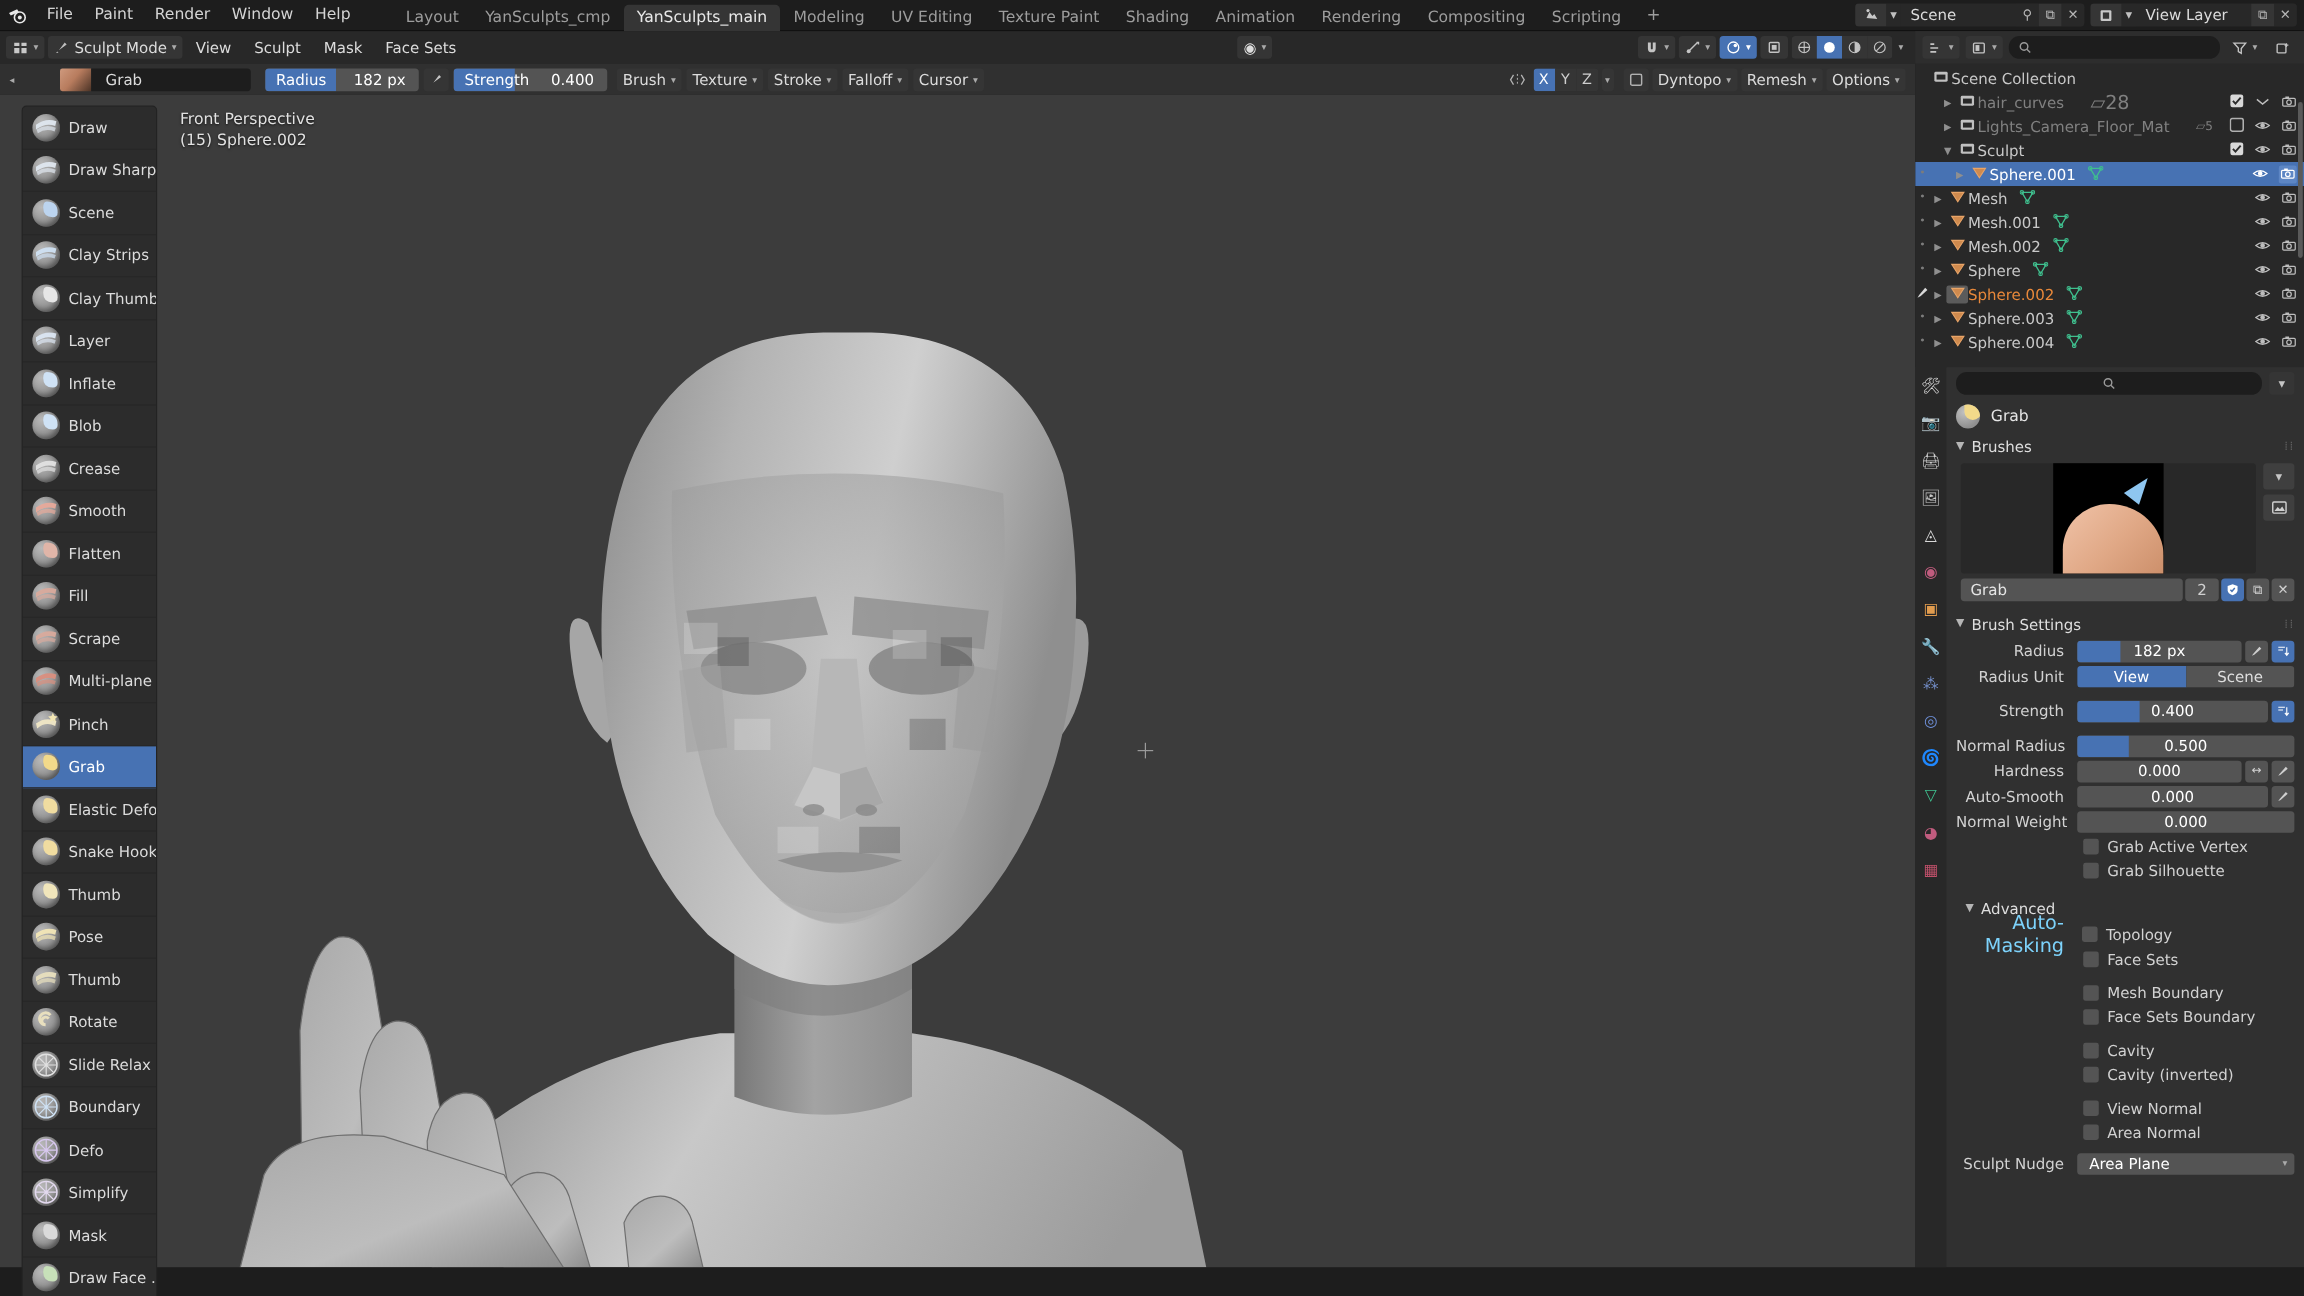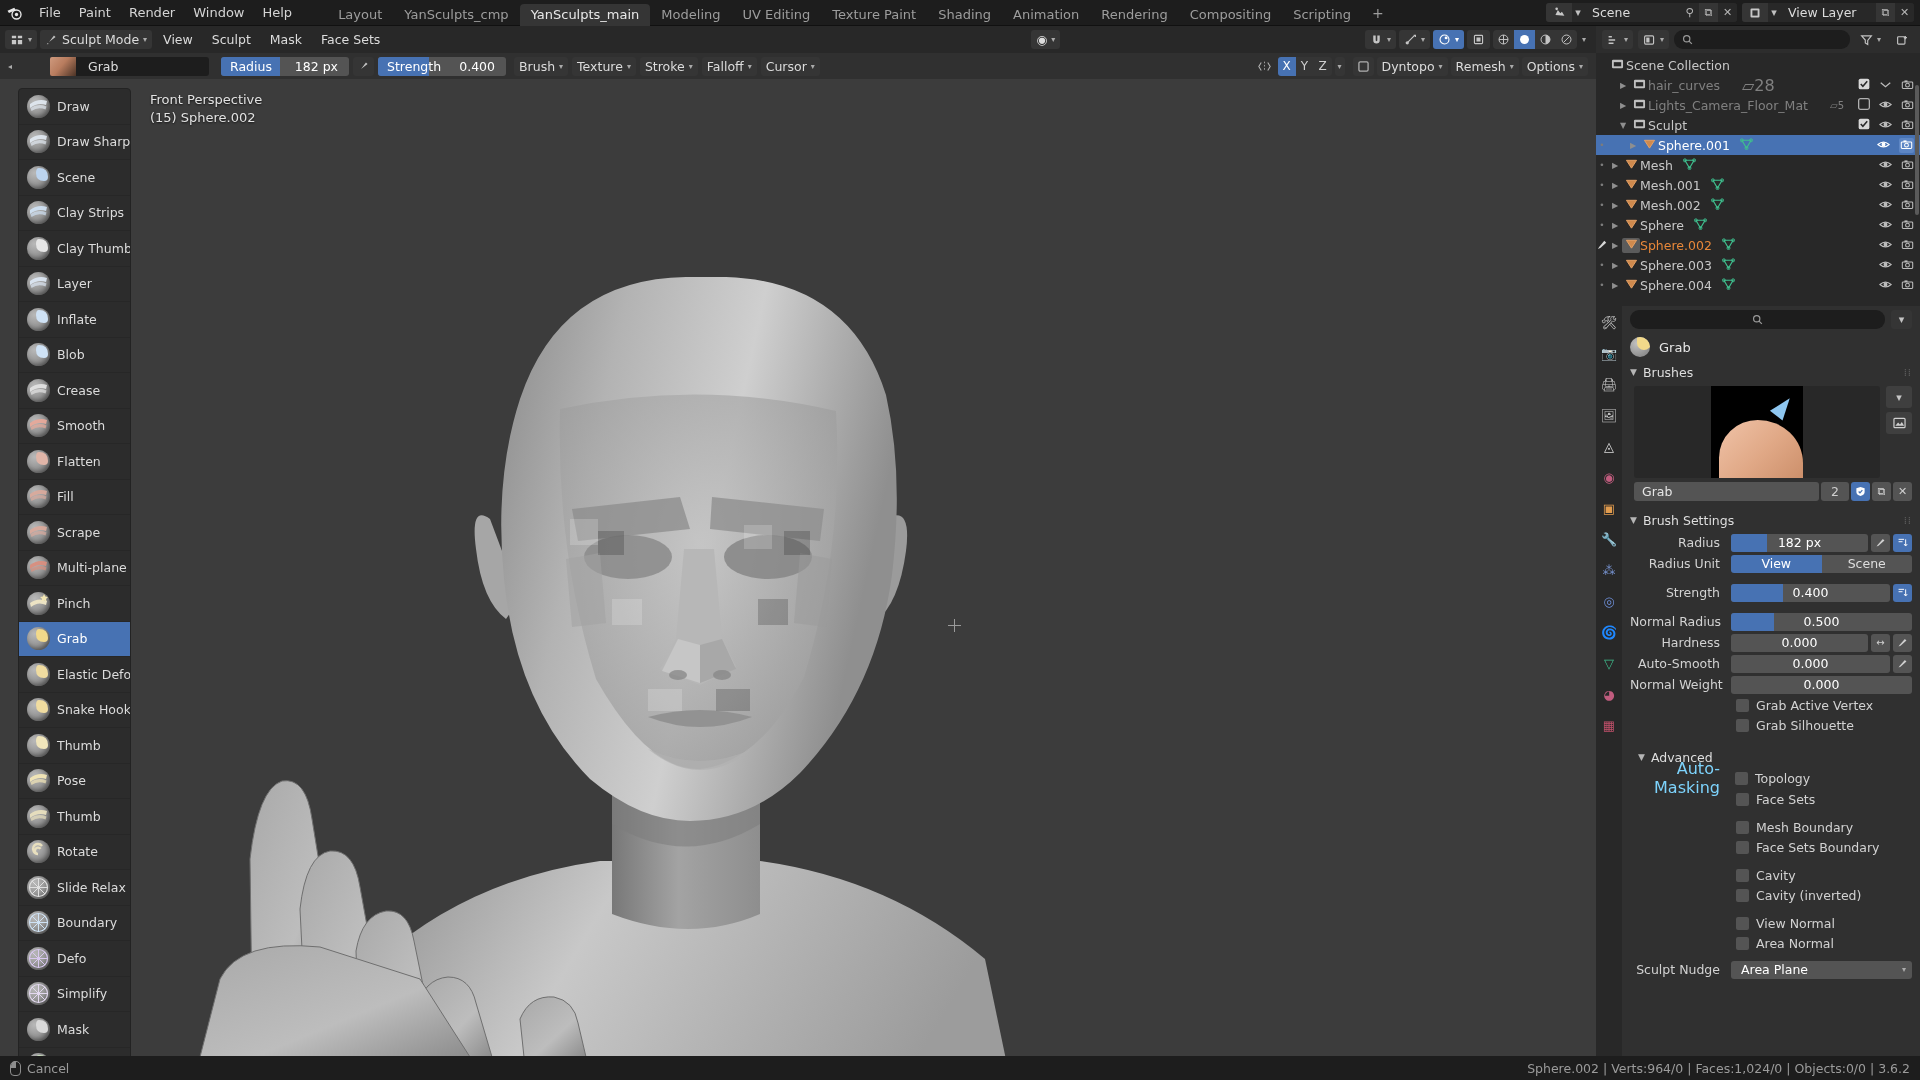"Cancel" div.statusbar { html: <div> <div> <span></span> <span>Cancel</span> </div> <div>Sphere.002 | Verts:964/0 | Faces:1,024/0 | Objects:0/0 | 3.6.2</div> </div> -> none }
